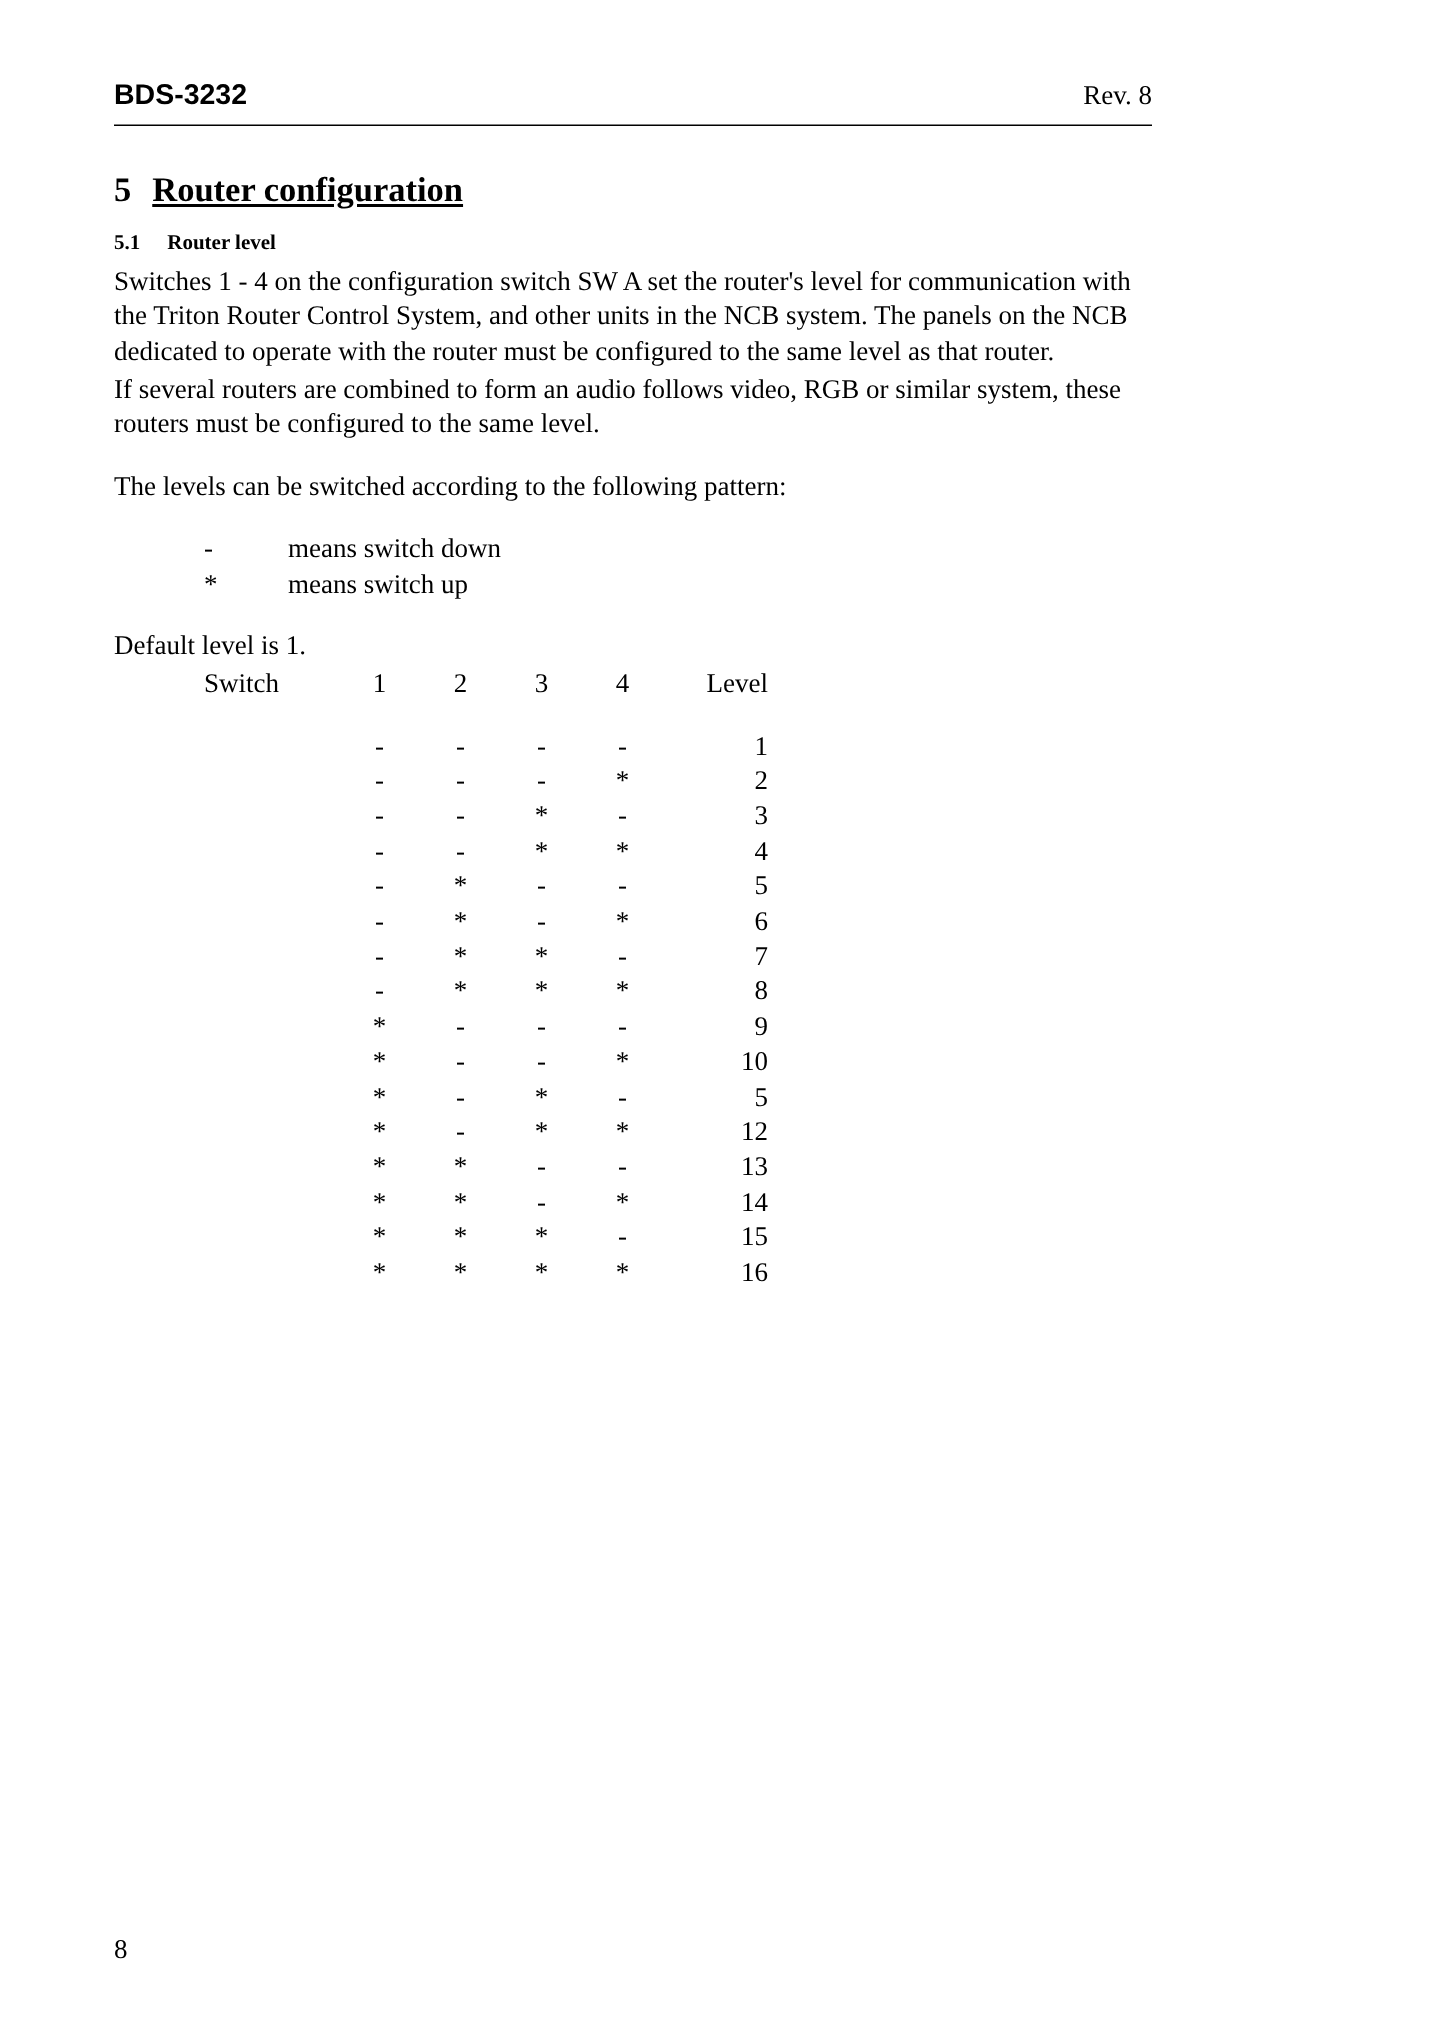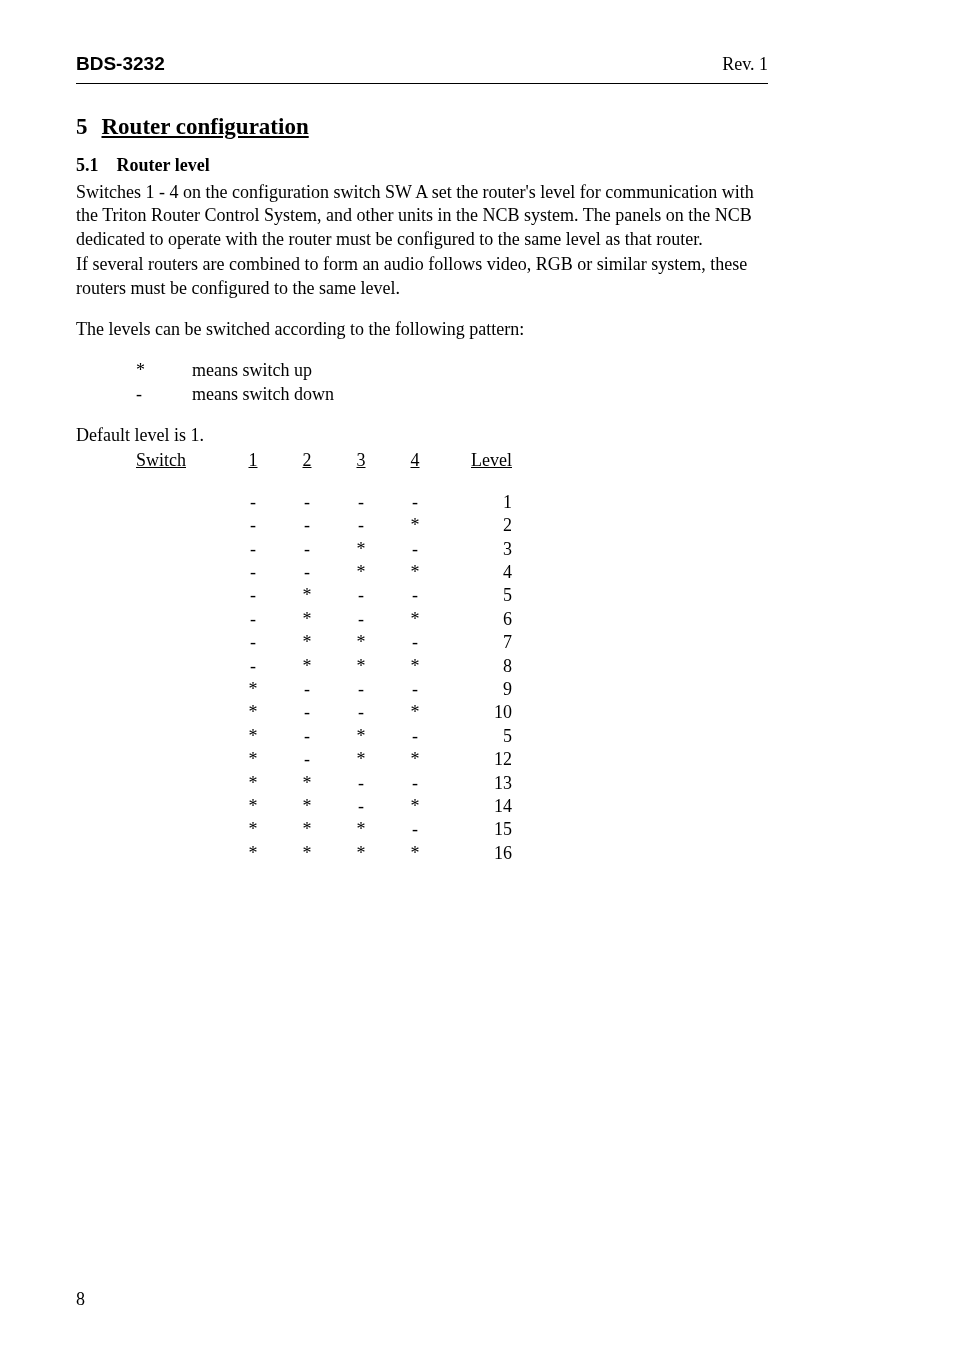"Rev. 1" div.header-right { text: 1 -> 8 }
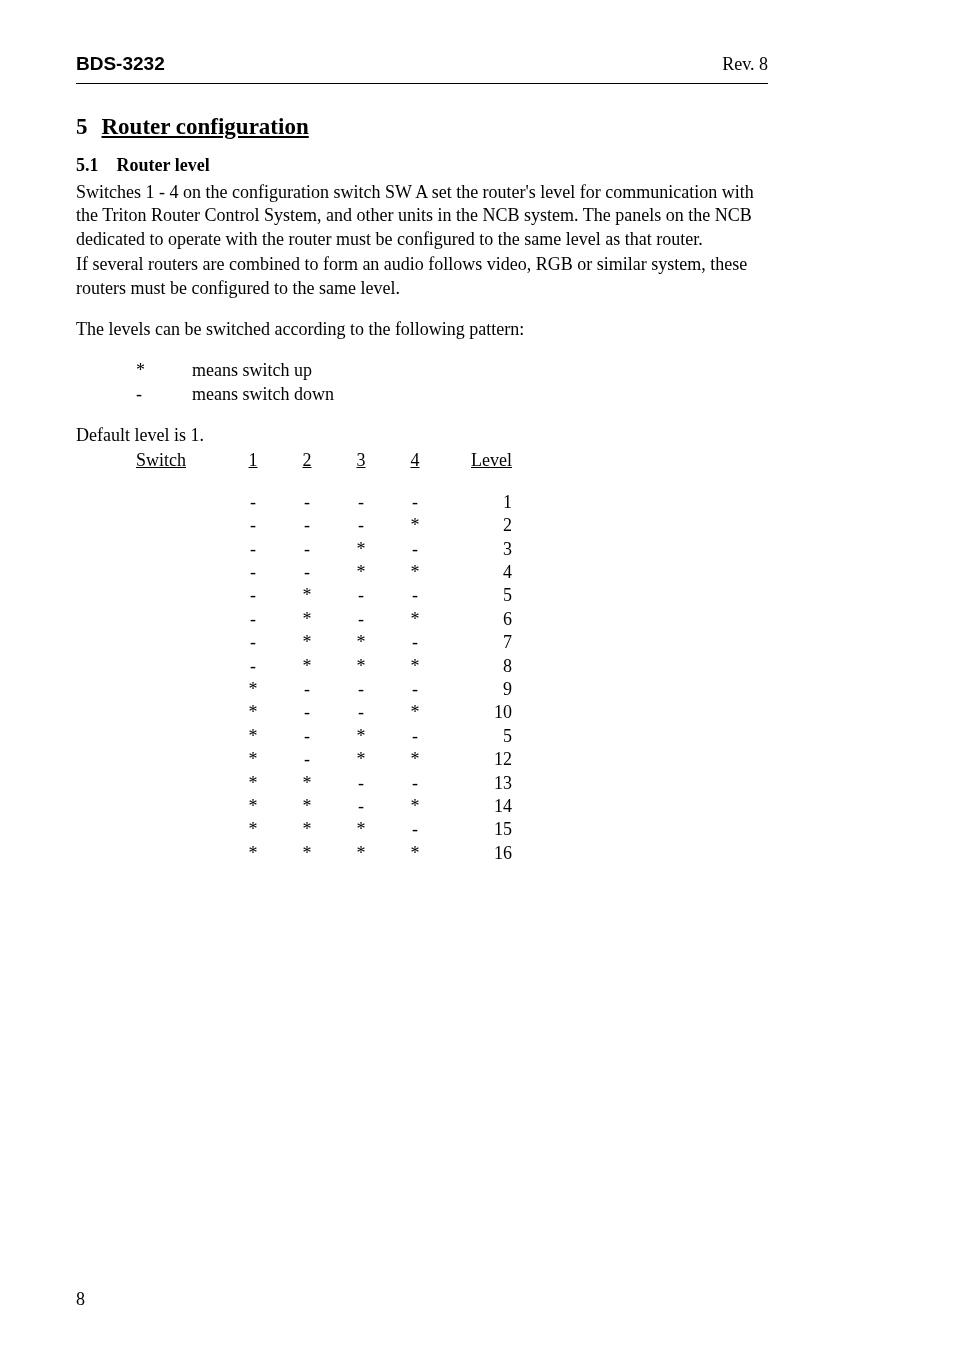"5.1 Router level" .subsection { font-size: 18px -> 14px }
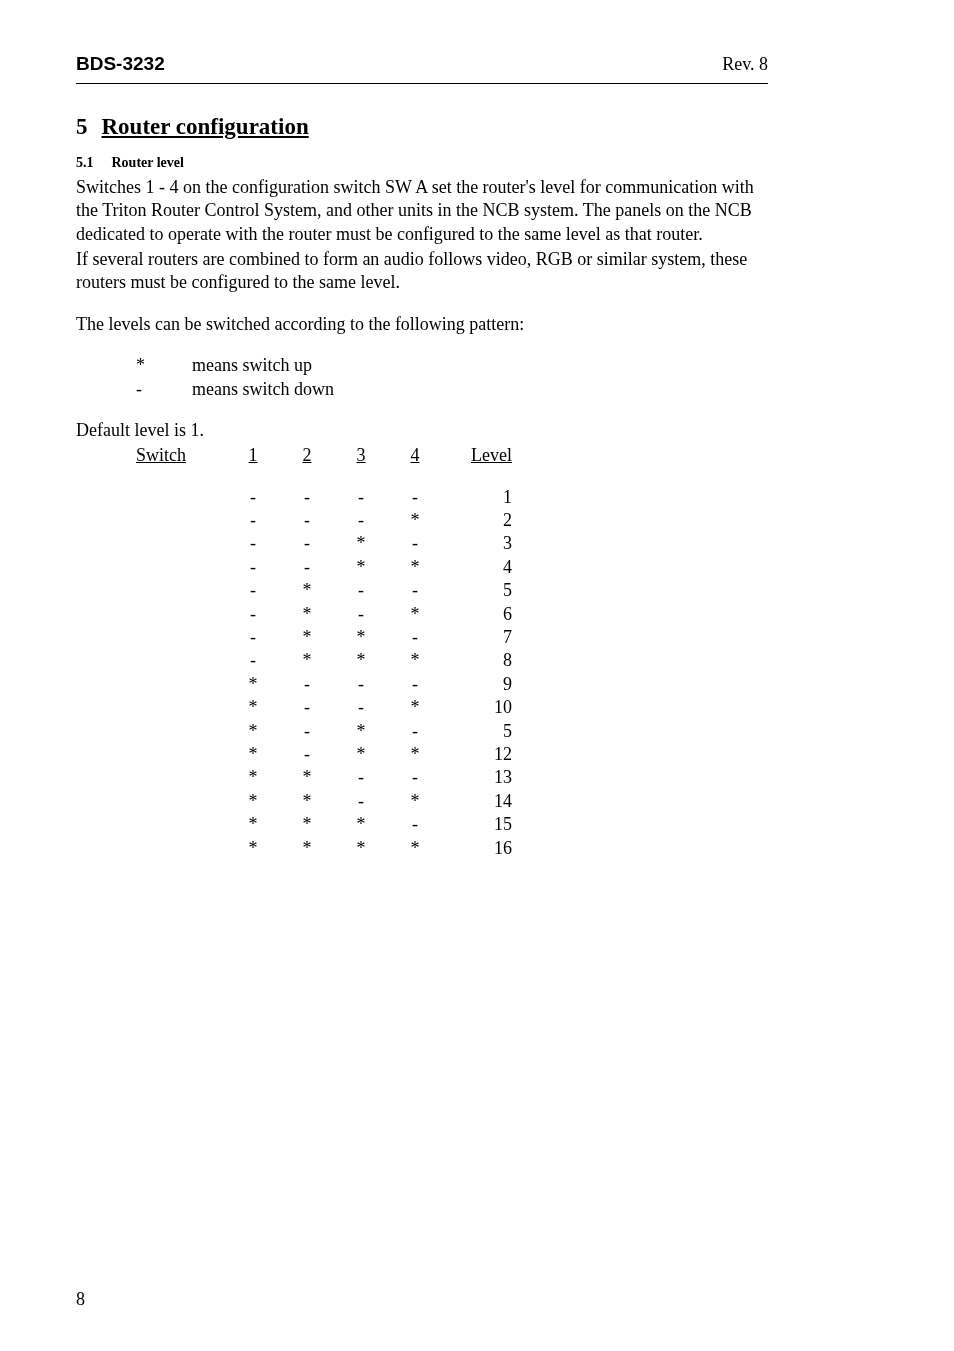"* means switch up" div.legend-row { order: before "- means switch down" -> after "- means switch down" }
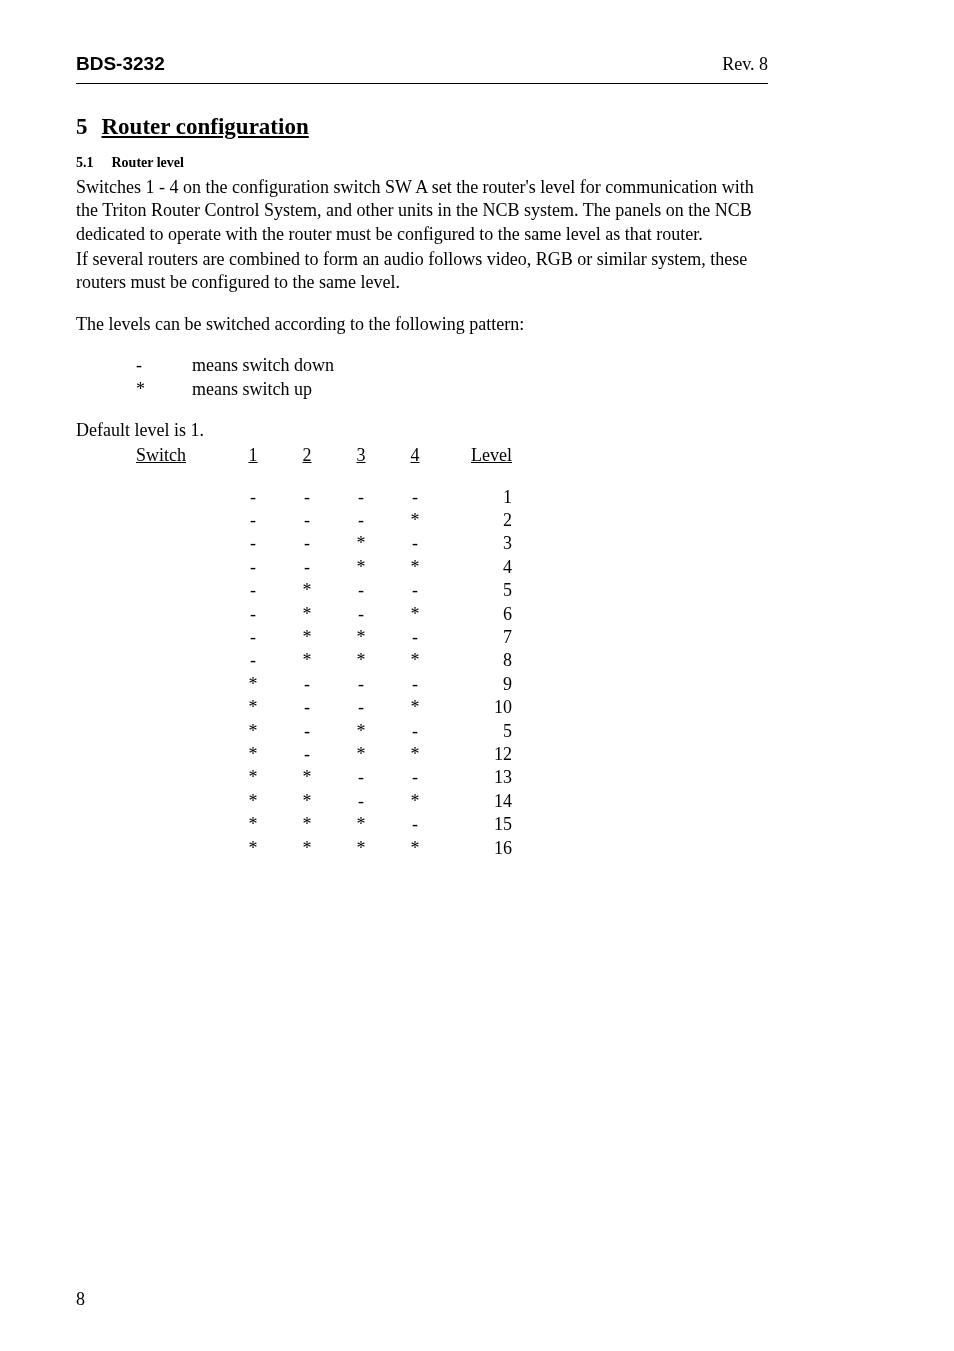"Switch" table.switch-table tr.header-row-table td { text-decoration: underline -> none }
